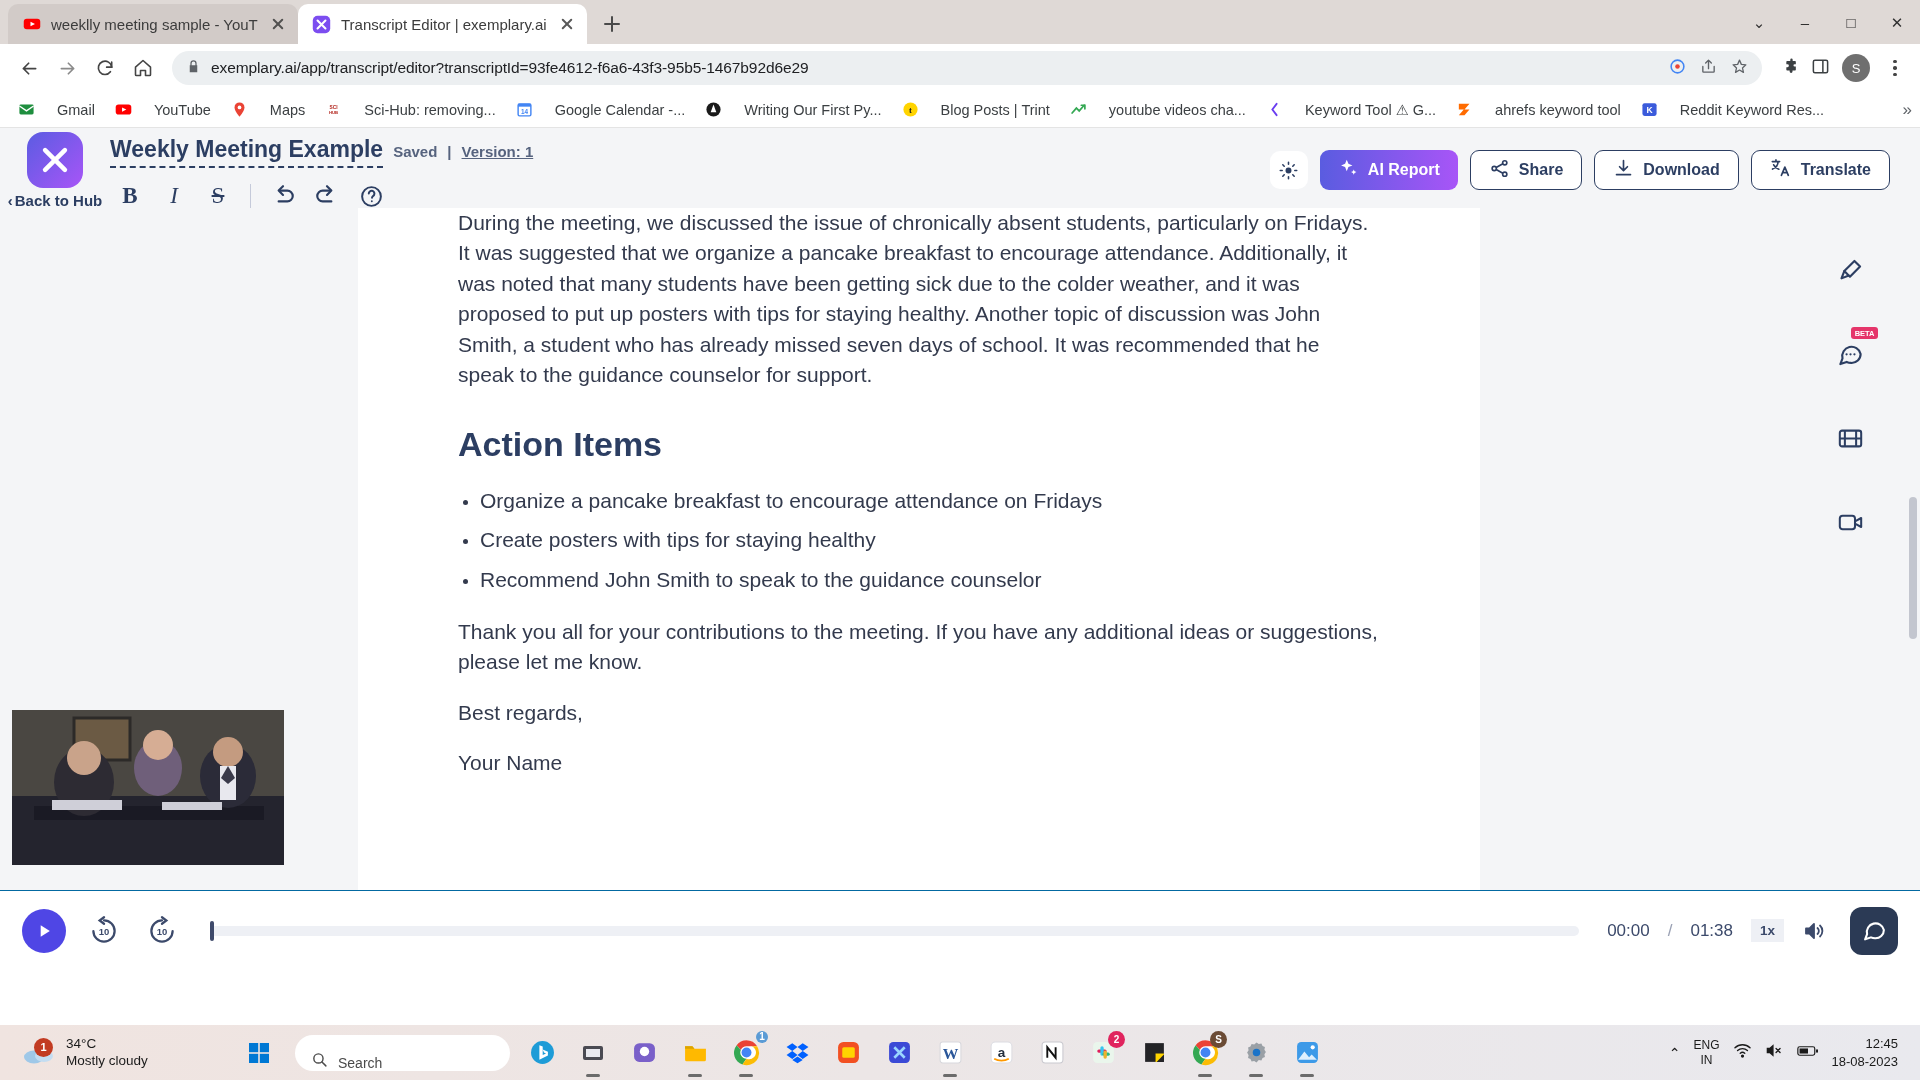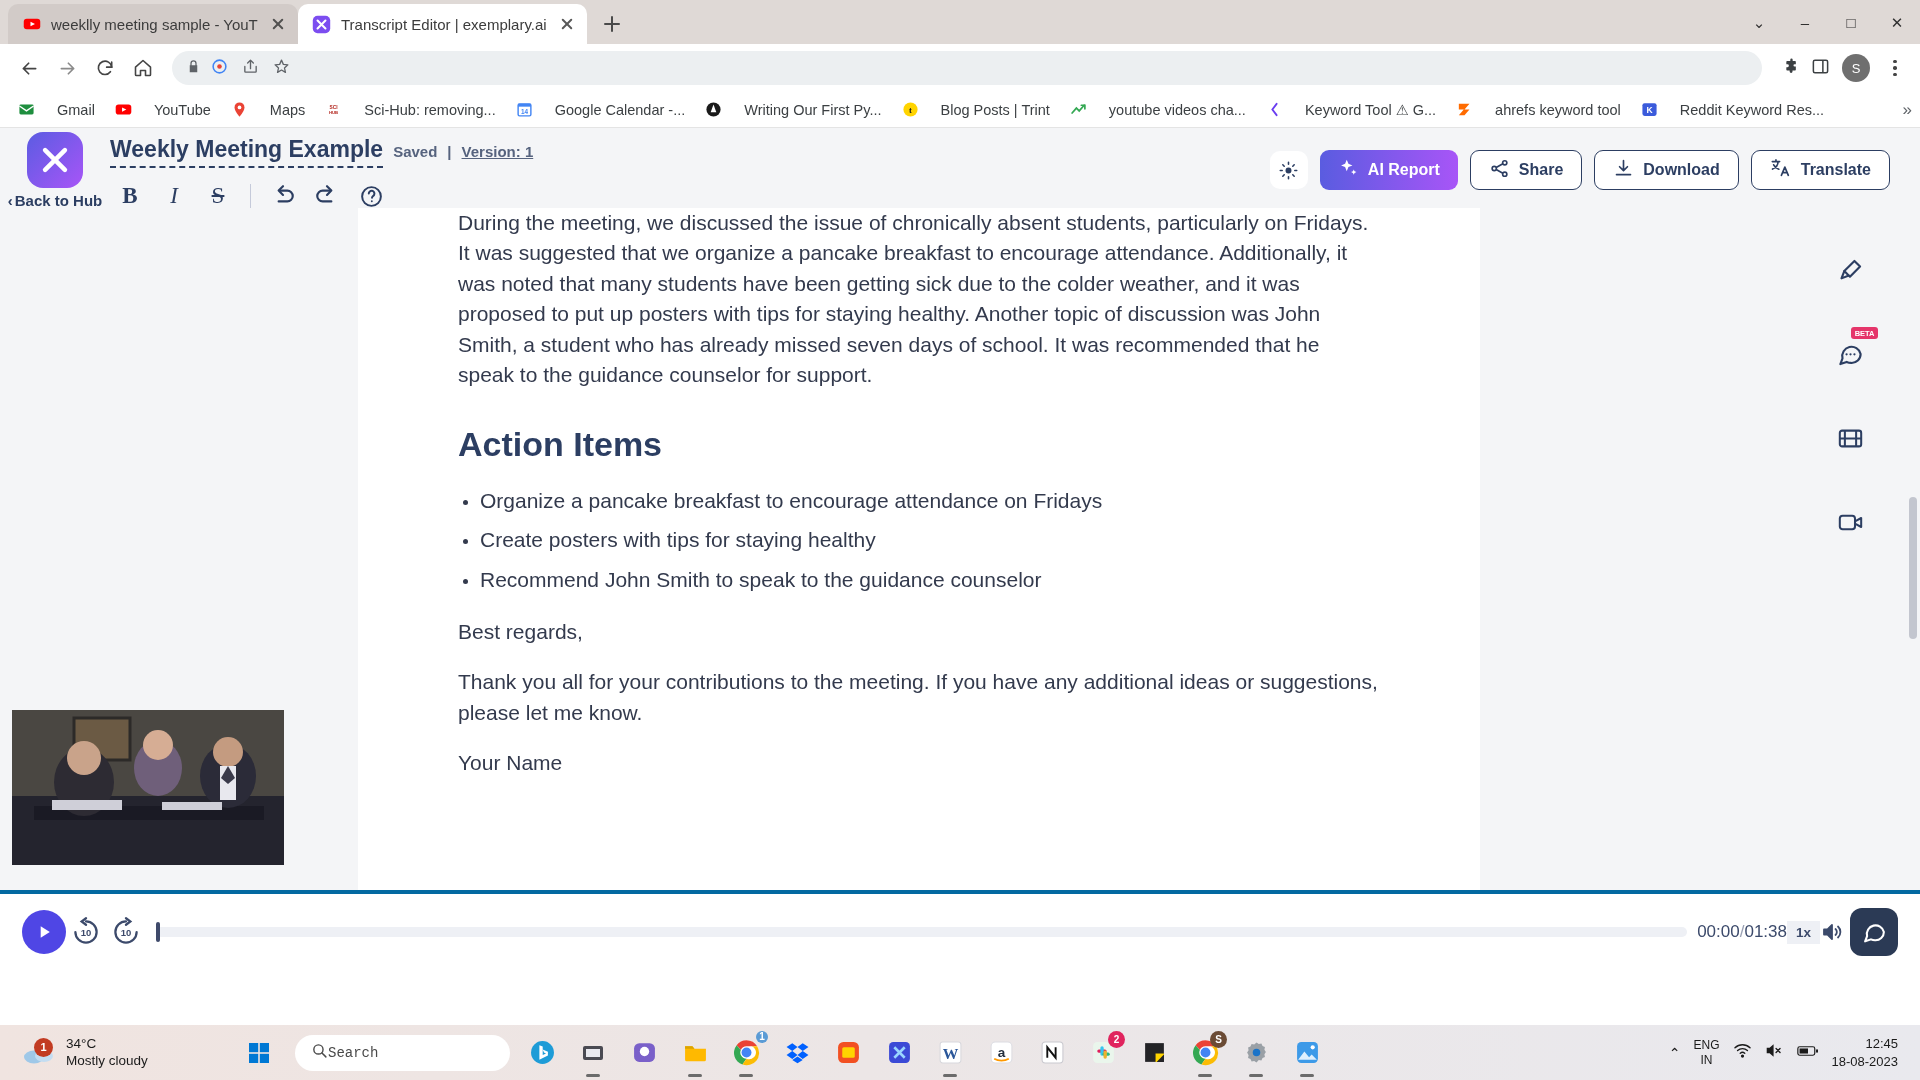"exemplary.ai/app/transcript/editor?trans" span.url { html: none -> <span>exemplary.ai/app/transcript/editor?transcriptId=93fe4612-f6a6-43f3-95b5-1467b92d6e29</span> }
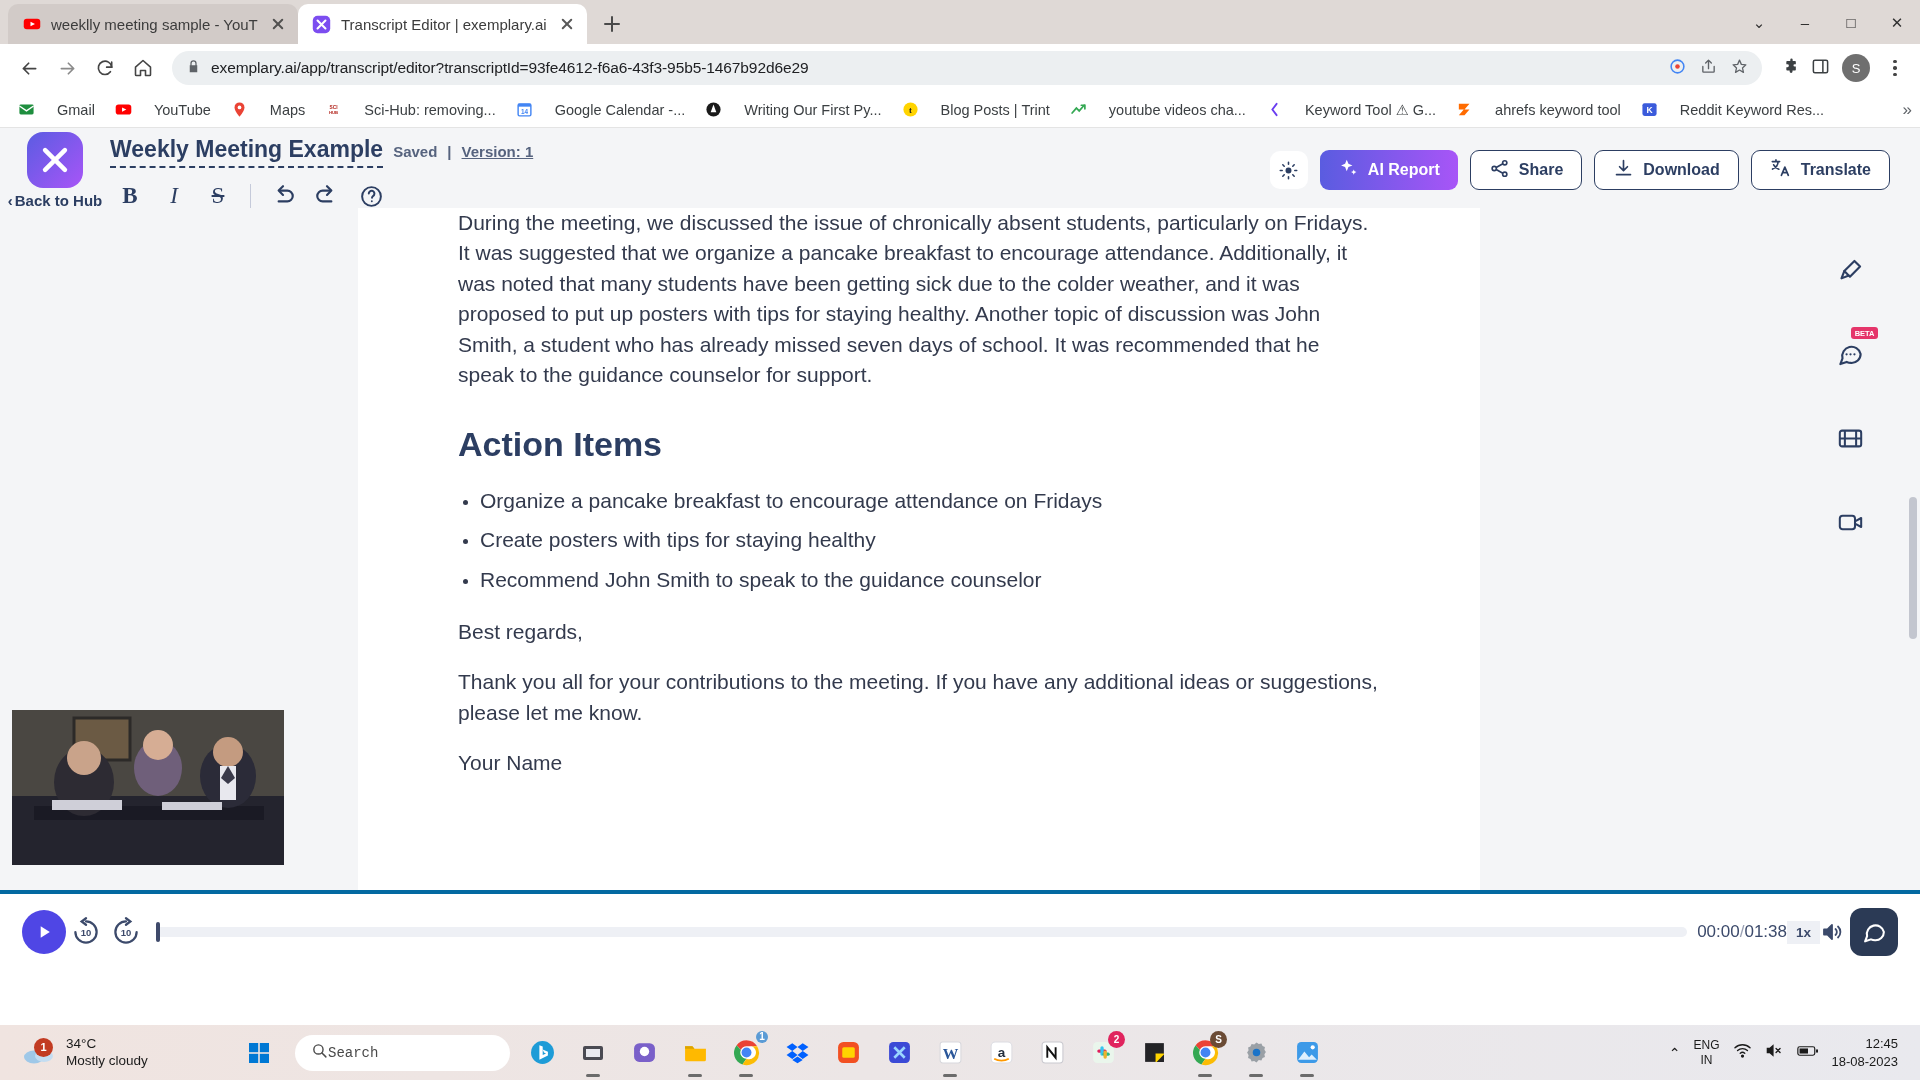"Best regards," p { order: before "Thank you all for your" -> after "Thank you all for your" }
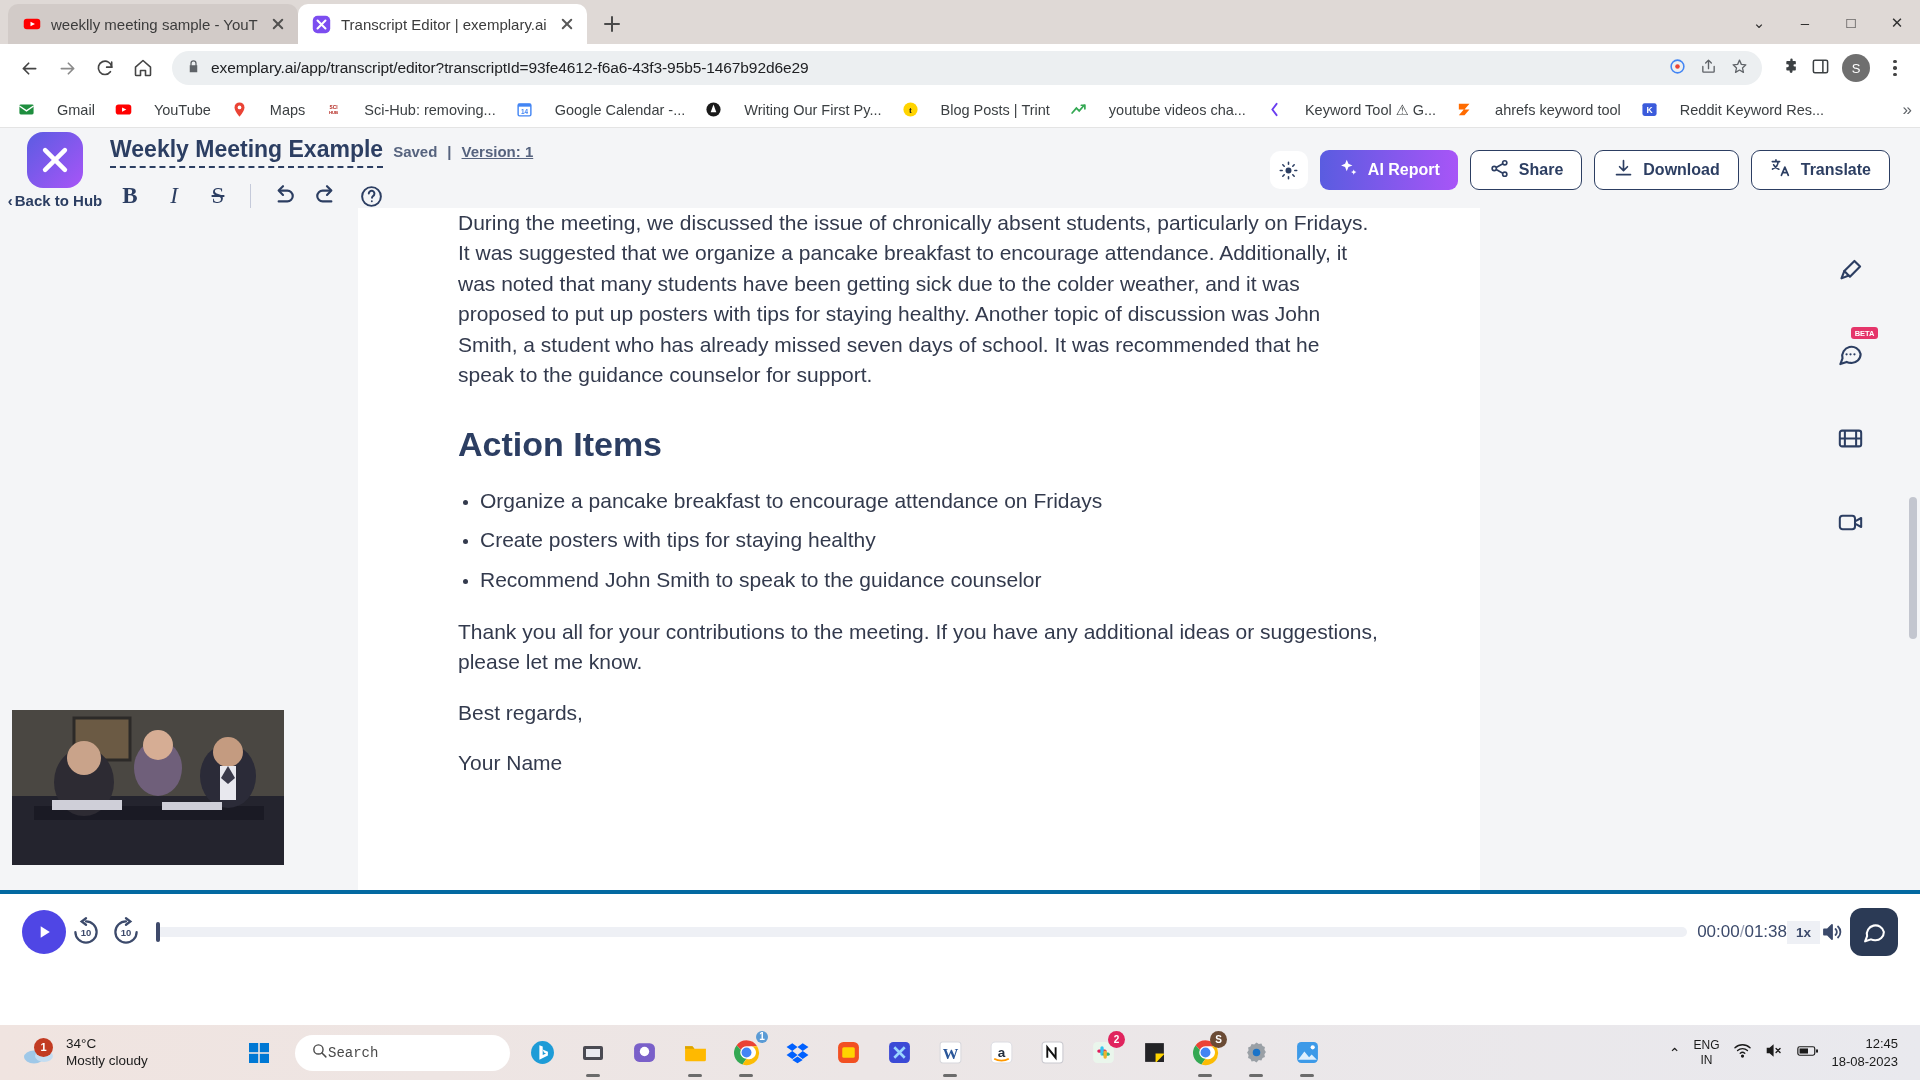"10" .player { border-top: 4px solid #0369a1 -> 1px solid #0369a1; gap: 0 -> 18px }
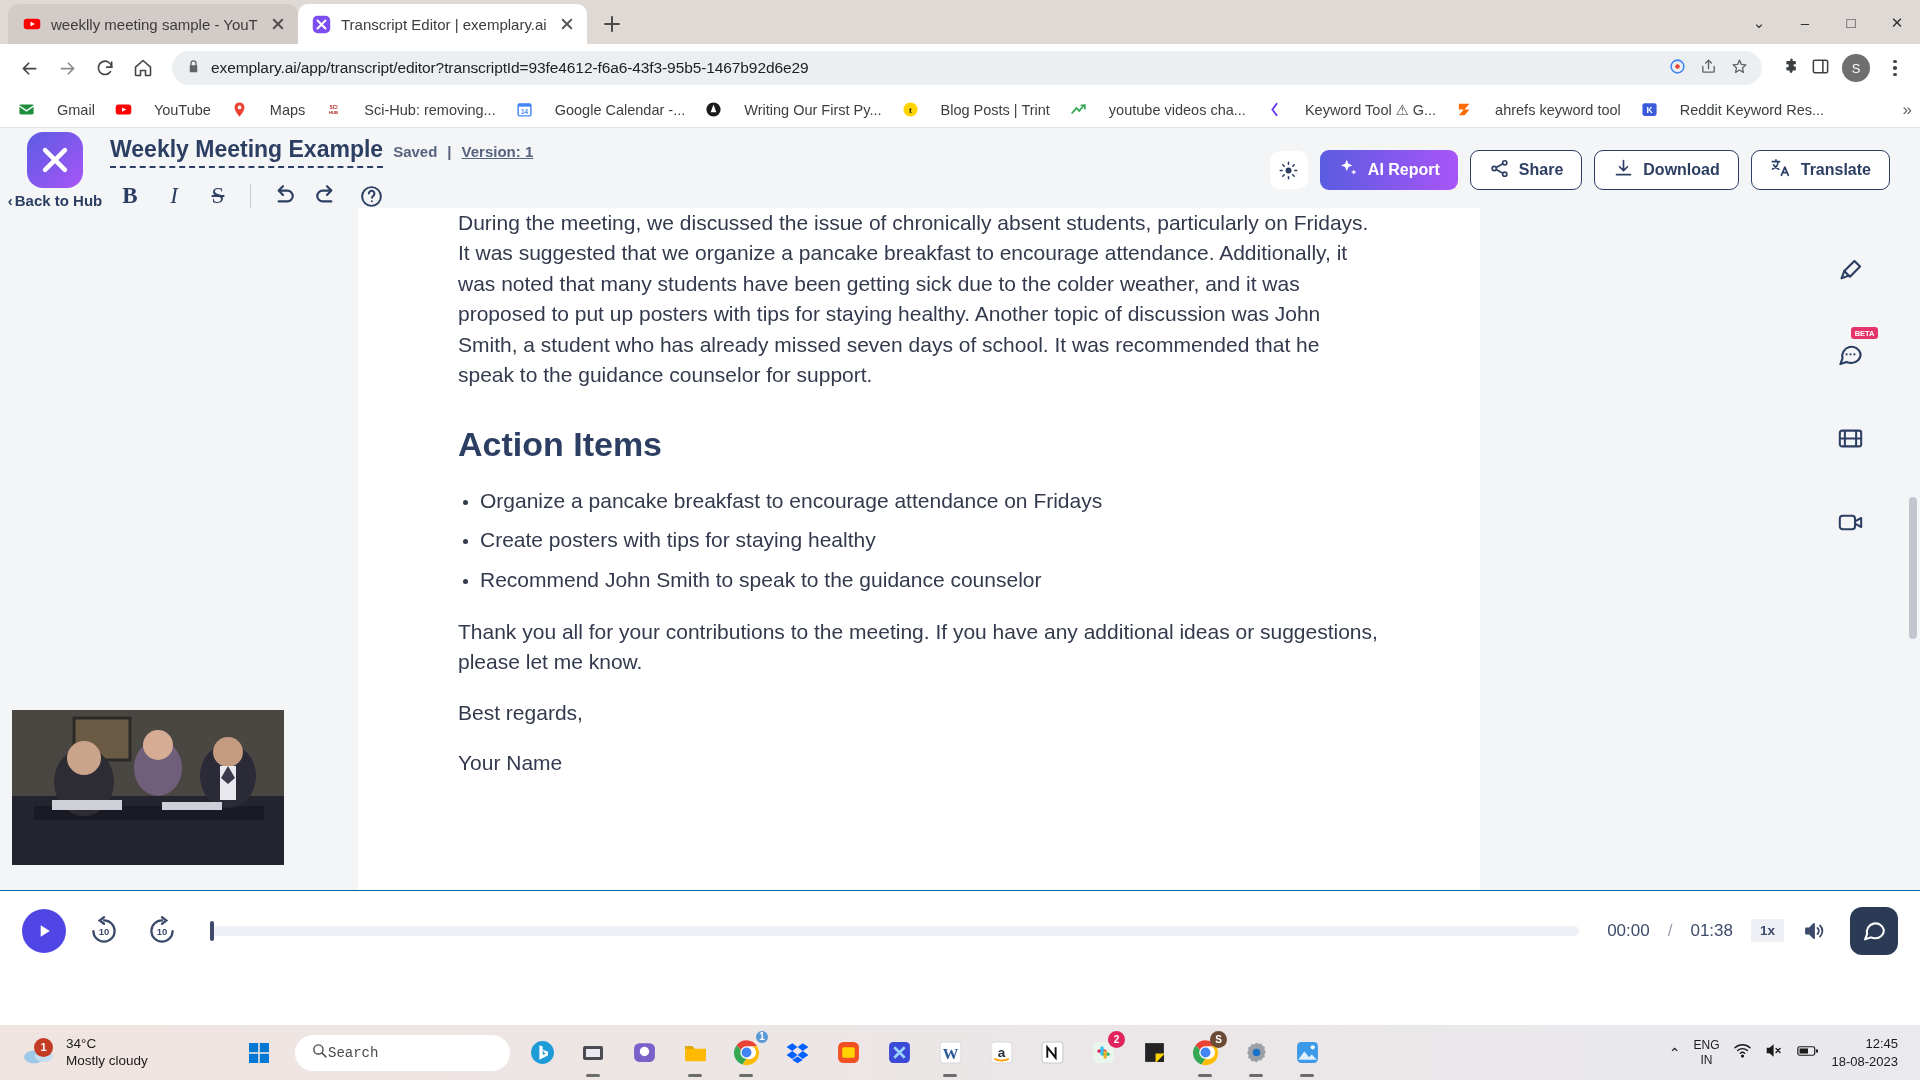"Search" .search-pill { align-items: center -> flex-end; font-family: Liberation Mono, monospace -> none; gap: none -> 10px }
